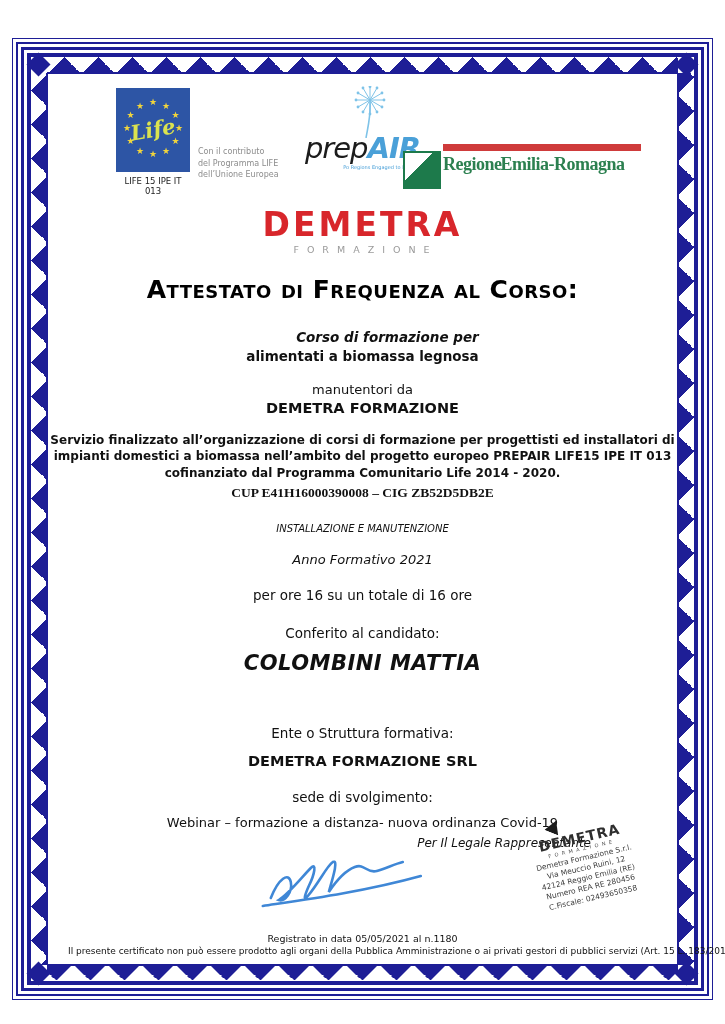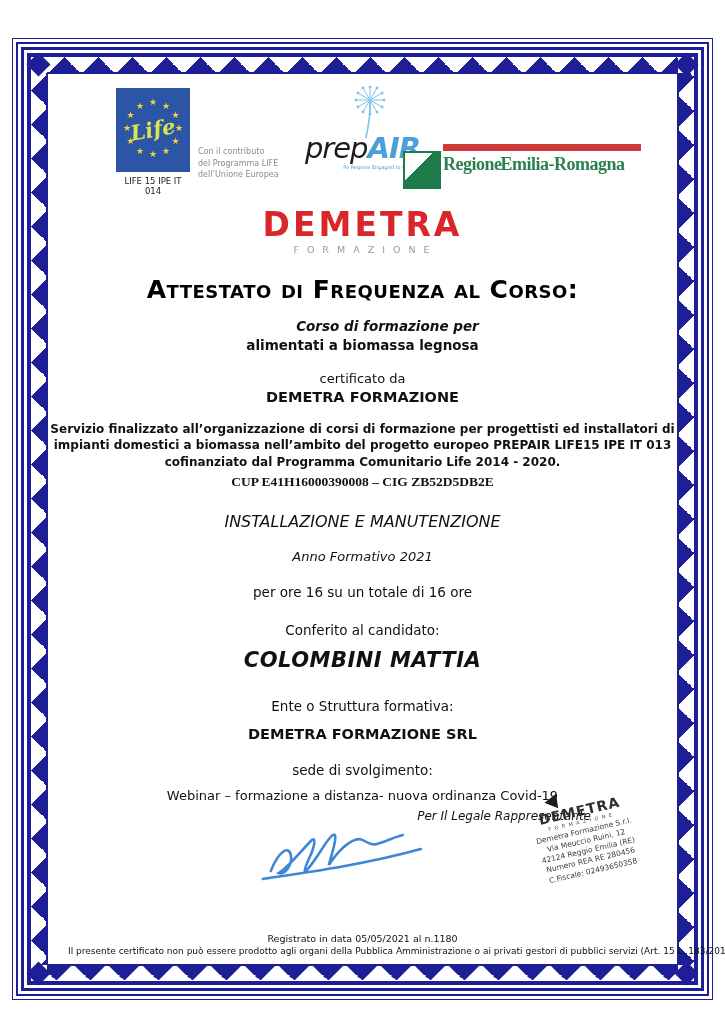"LIFE 15 IPE IT 014" div.life-caption { text: 014 -> 013 }
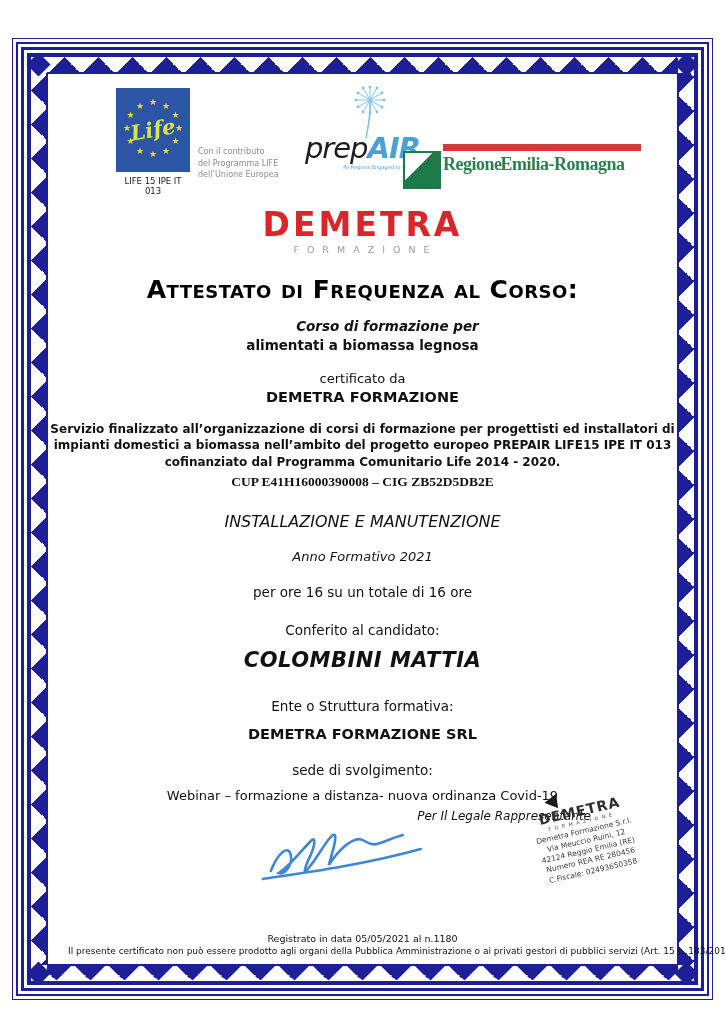"Attestato di Frequenza al Corso:" .title { margin: 20px 0 1px -> 20px 0 12px }
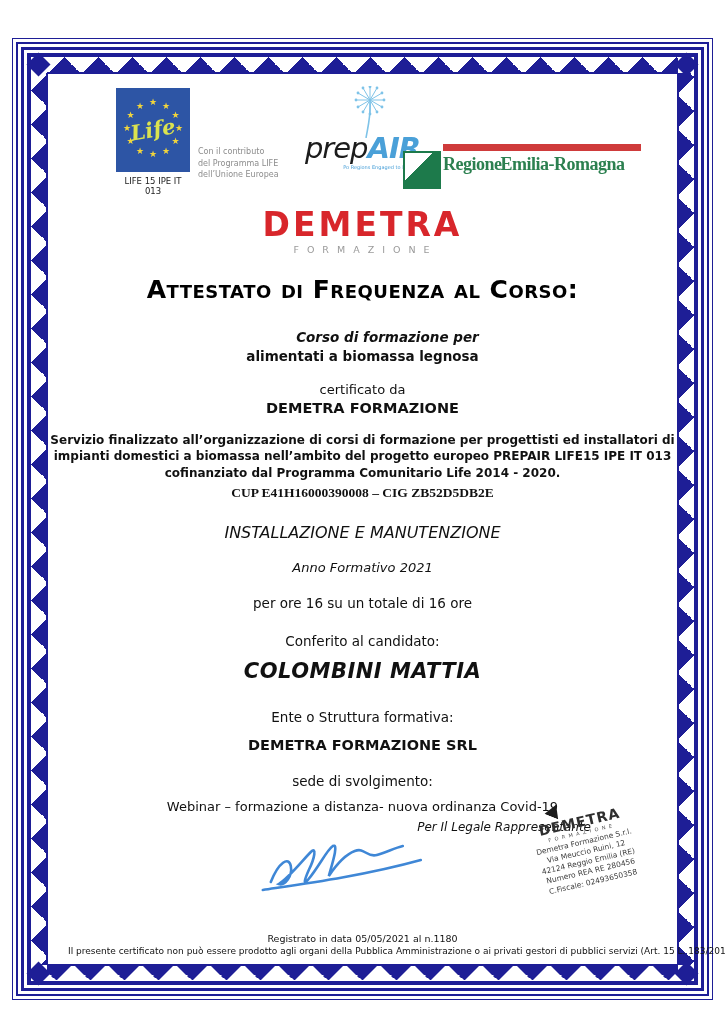"certificato da" div.realizzato { text: certificato -> manutentori }
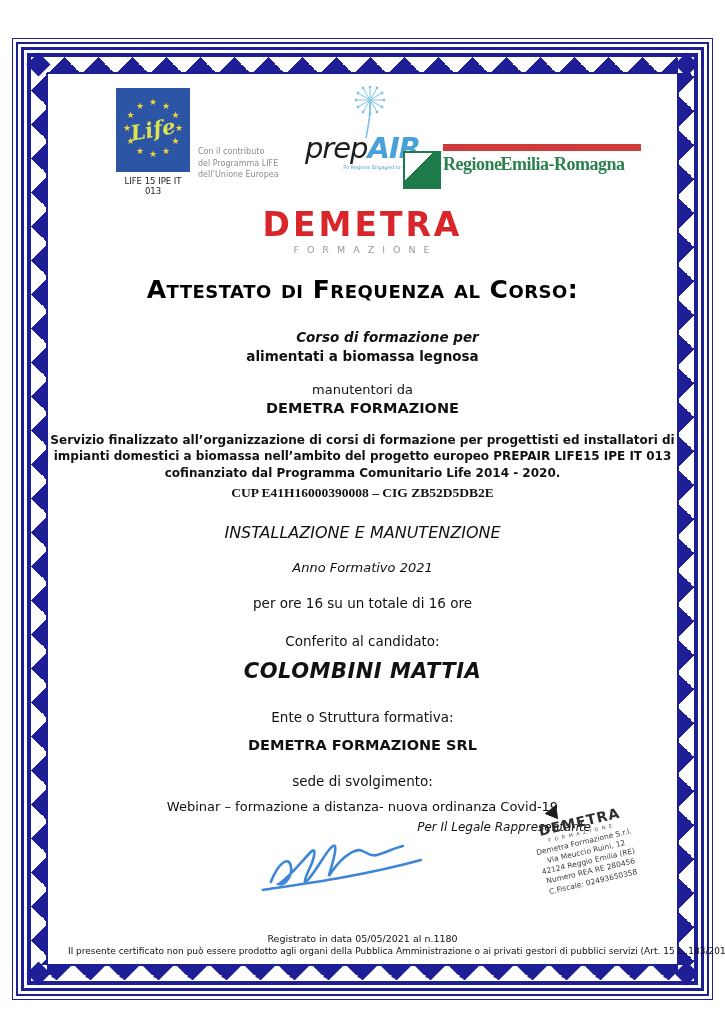"INSTALLAZIONE E MANUTENZIONE" .course-type { font-size: 16px -> 10px }
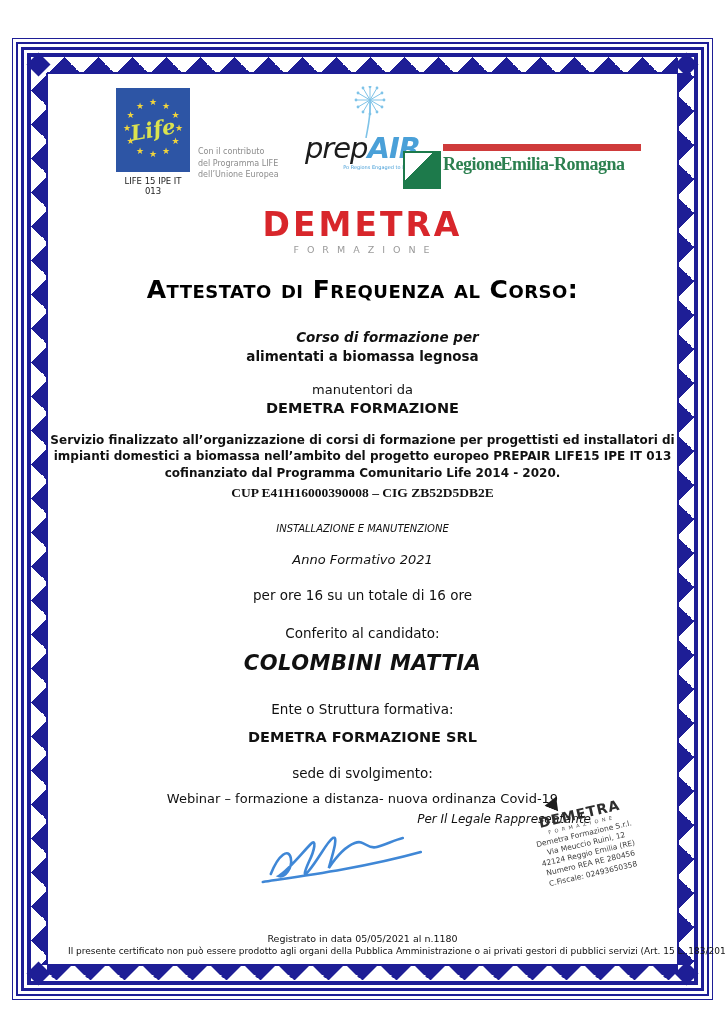"Ente o Struttura formativa:" .ente-label { margin-top: 26px -> 50px }
